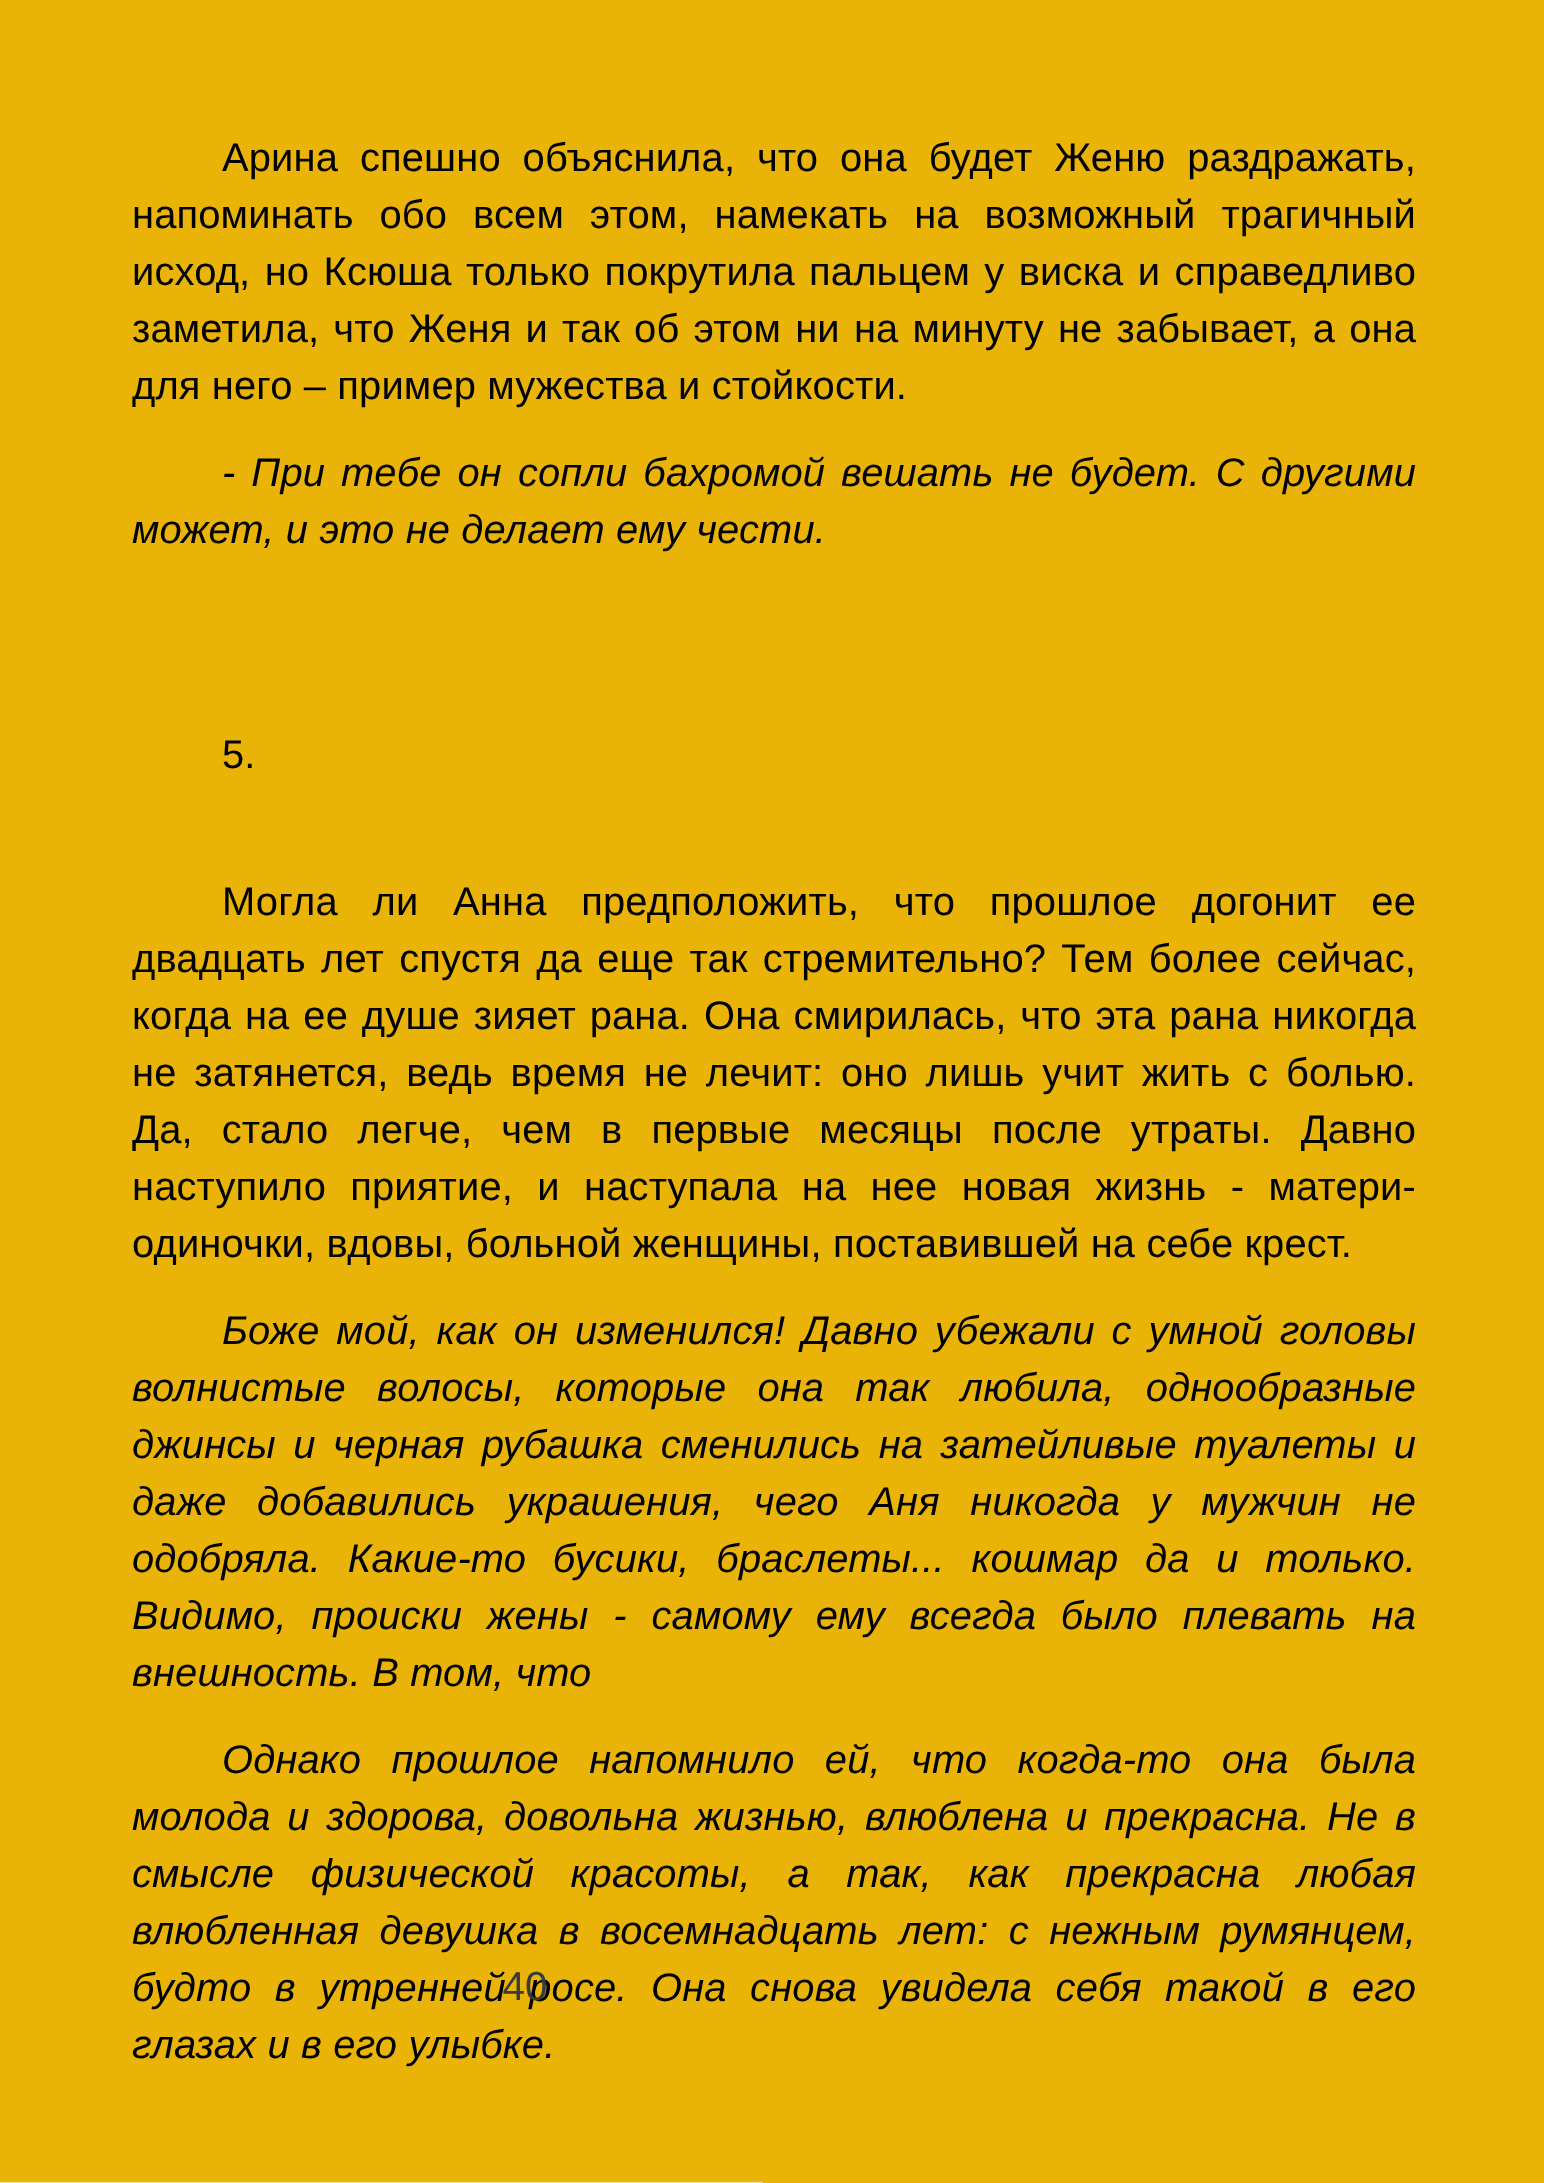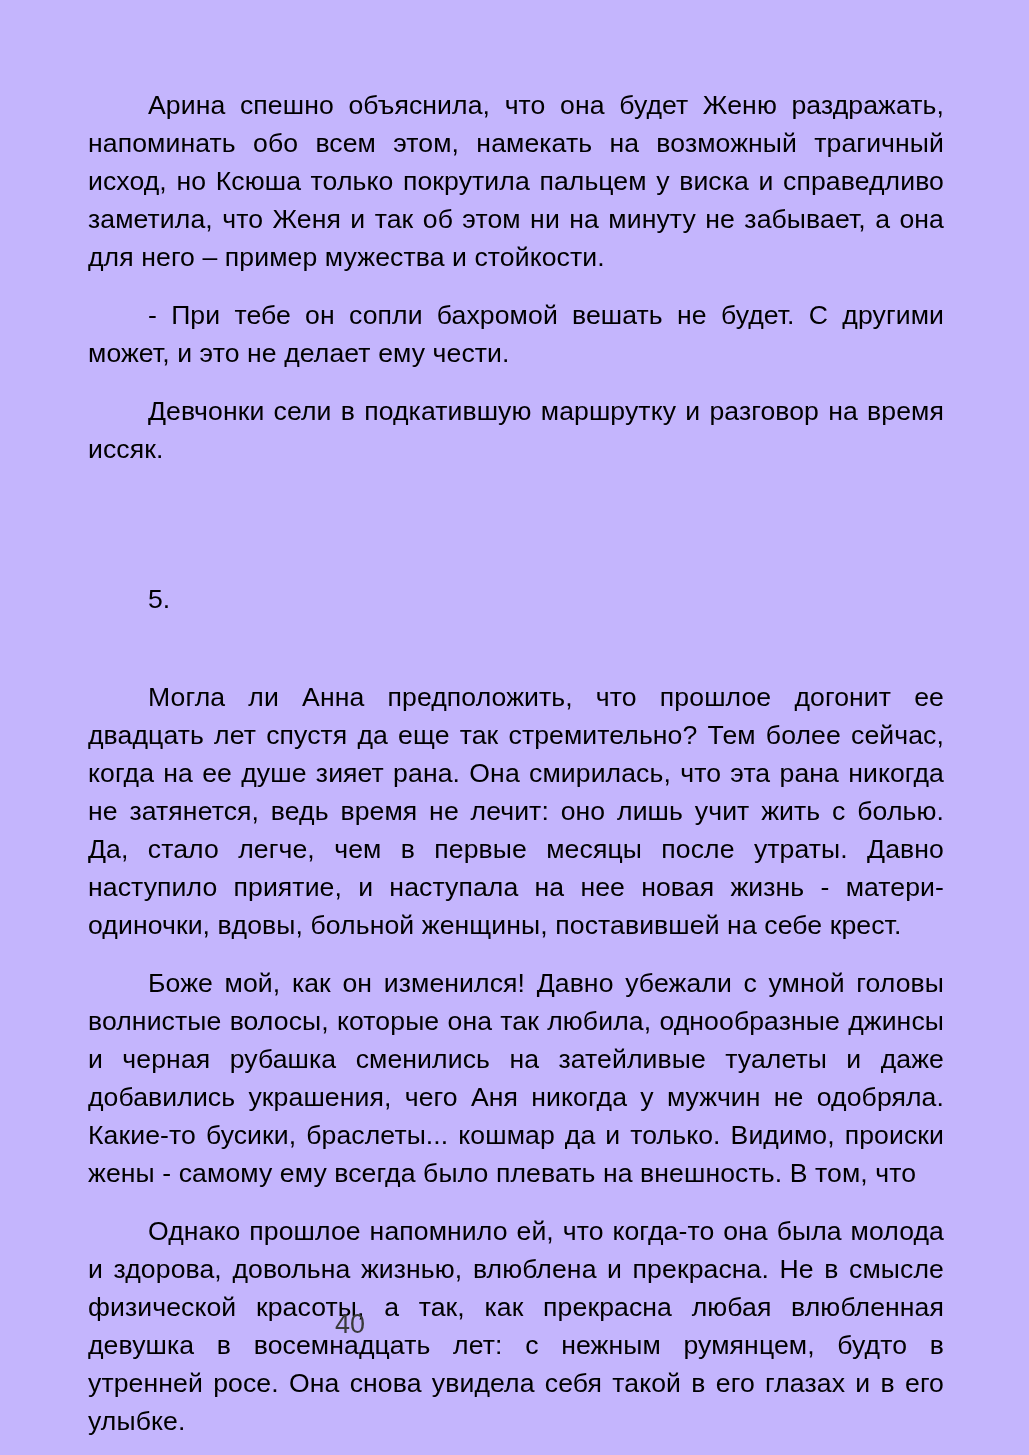"Арина спешно объяснила, что она" .page { background: #c4b5fd -> #eab308 }
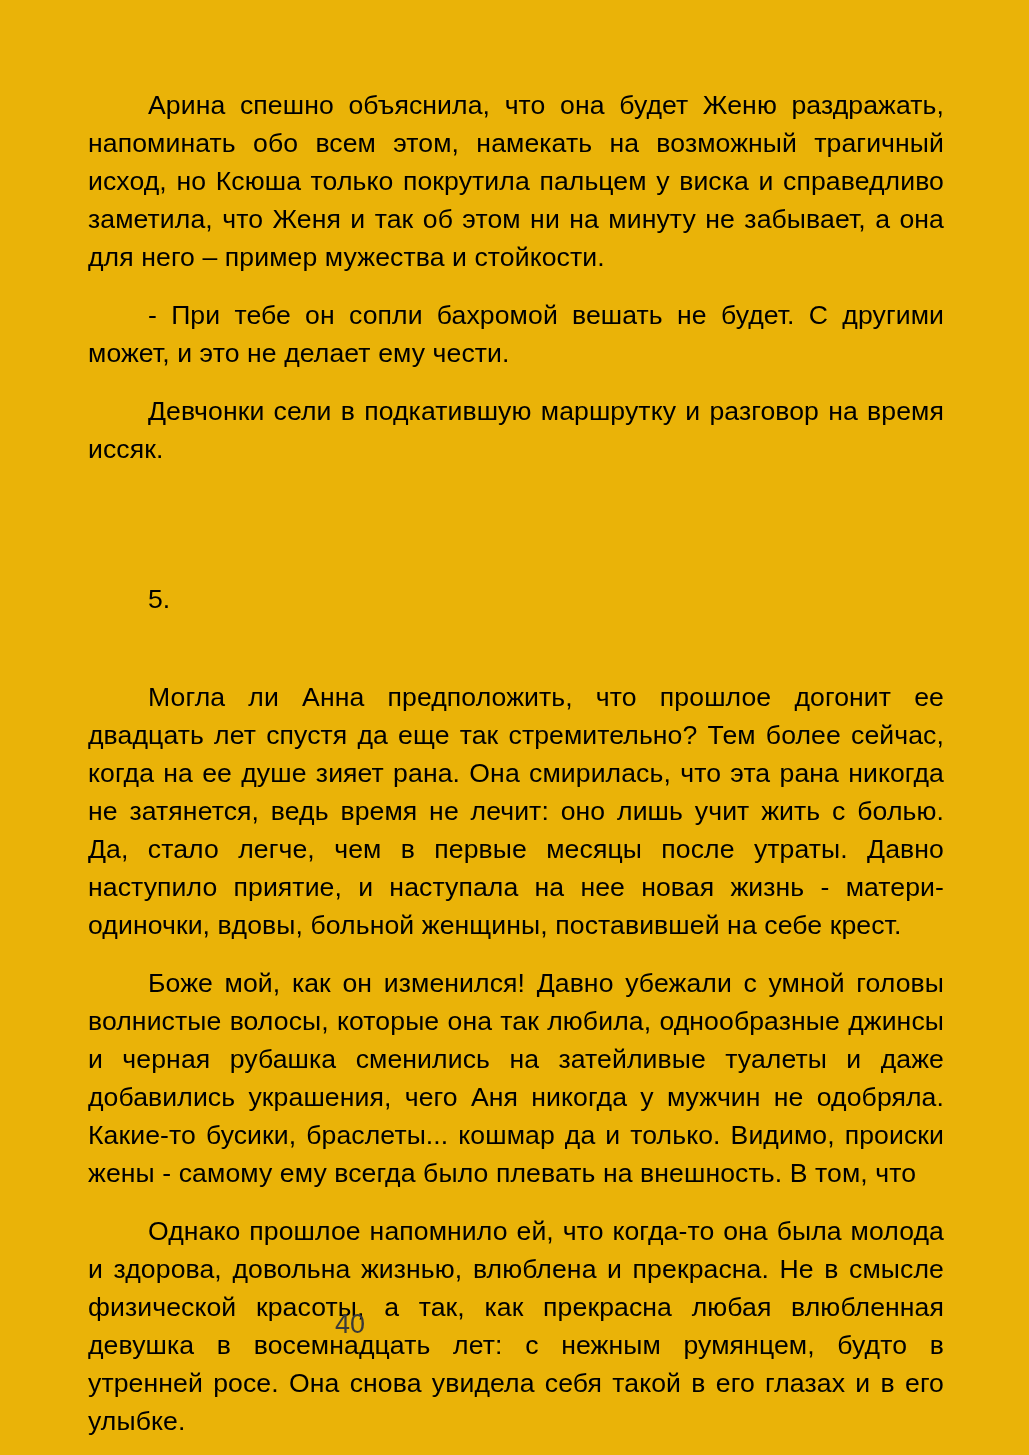"- При тебе он сопли" .para + .para { font-style: none -> italic }
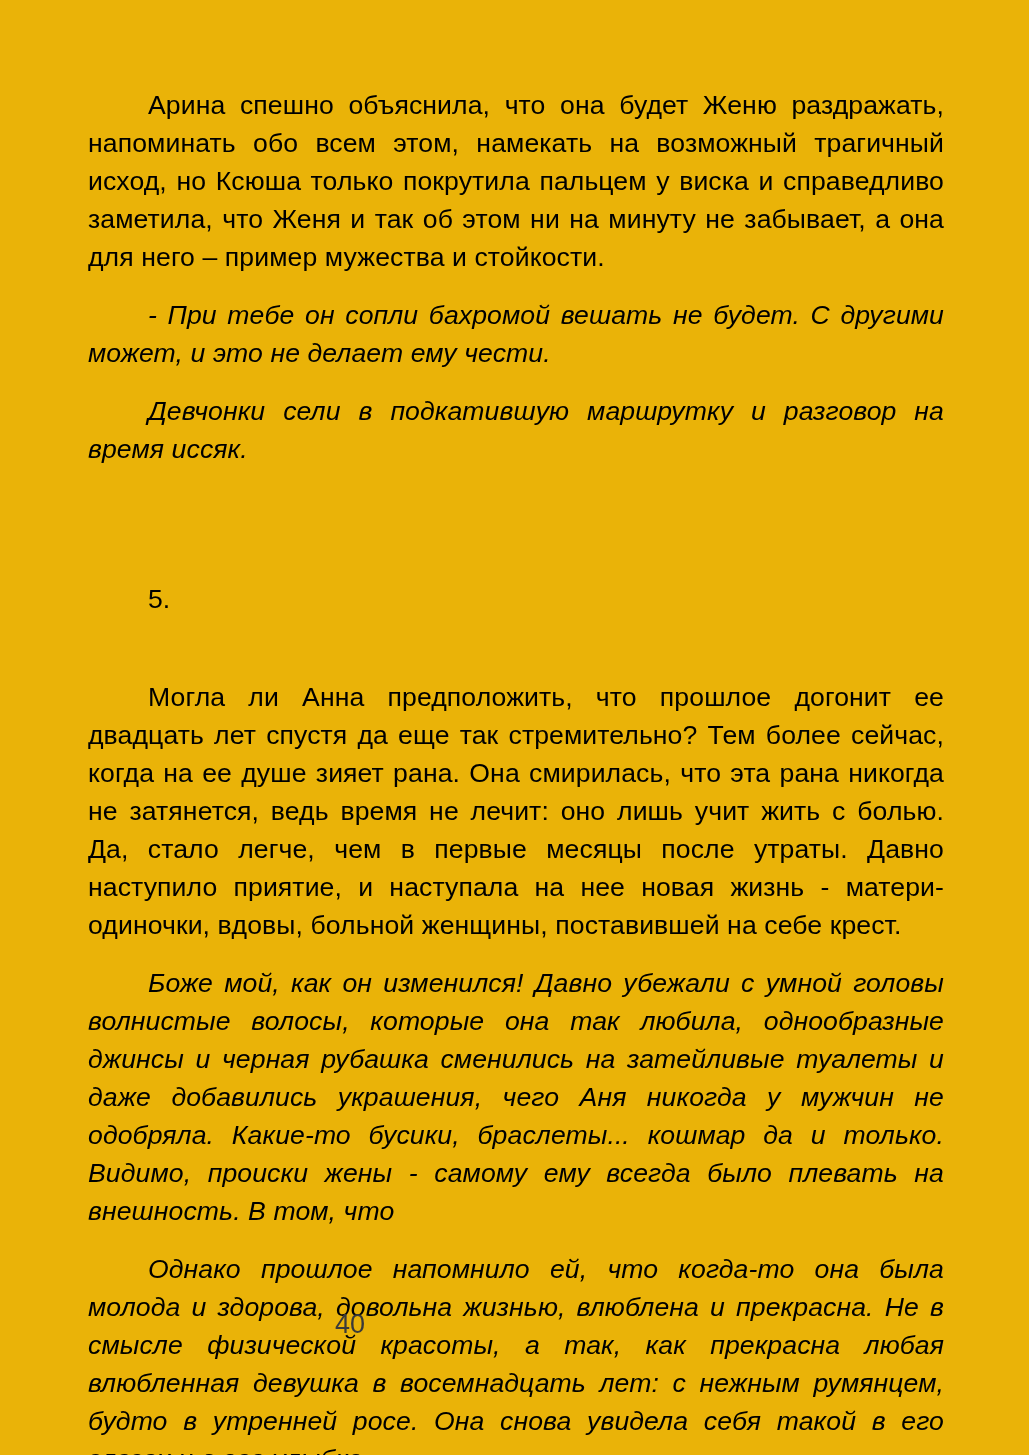"Девчонки сели в подкатившую маршрутку" p.para { html: <p>Девчонки сели в подкатившую маршрутку и разговор на время иссяк.</p> -> none }
